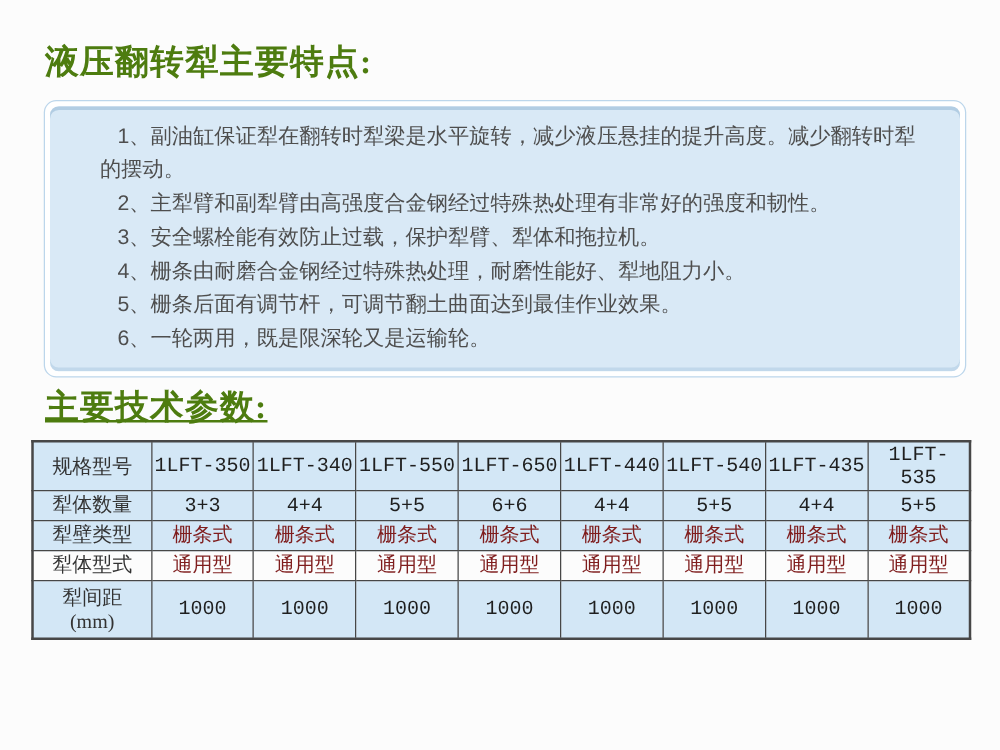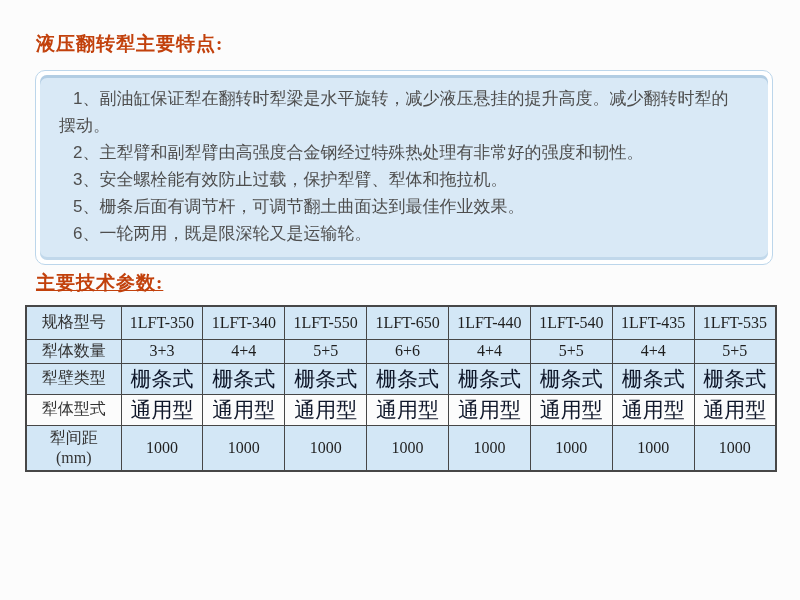"液压翻转犁主要特点:" .title { color: #c2410c -> #4d7c0f; font-size: 19px -> 27px }
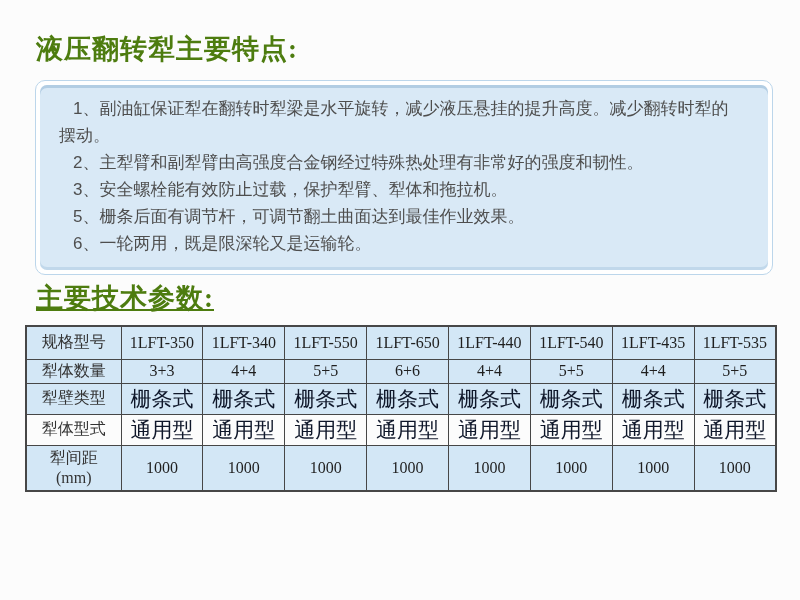"1、副油缸保证犁在翻转时犁梁是水平旋转，减少液压悬挂的提升高度。减少翻转时犁的摆" .panel-inner { padding: 10px 24px 13px 19px -> 10px 24px 13px 40px }
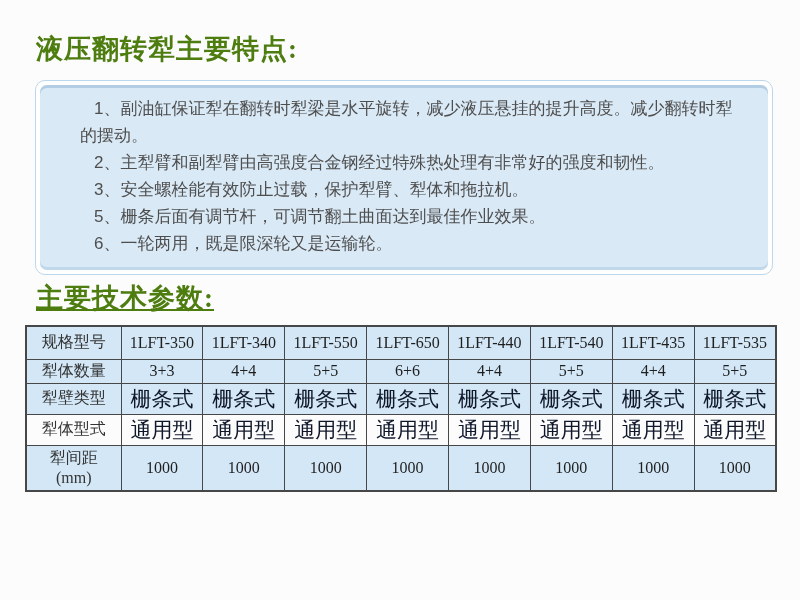"4、栅条由耐磨合金钢经过特殊热处理，耐磨性能好、犁地阻力小。" p.feat { html: none -> <p>4、栅条由耐磨合金钢经过特殊热处理，耐磨性能好、犁地阻力小。</p> }
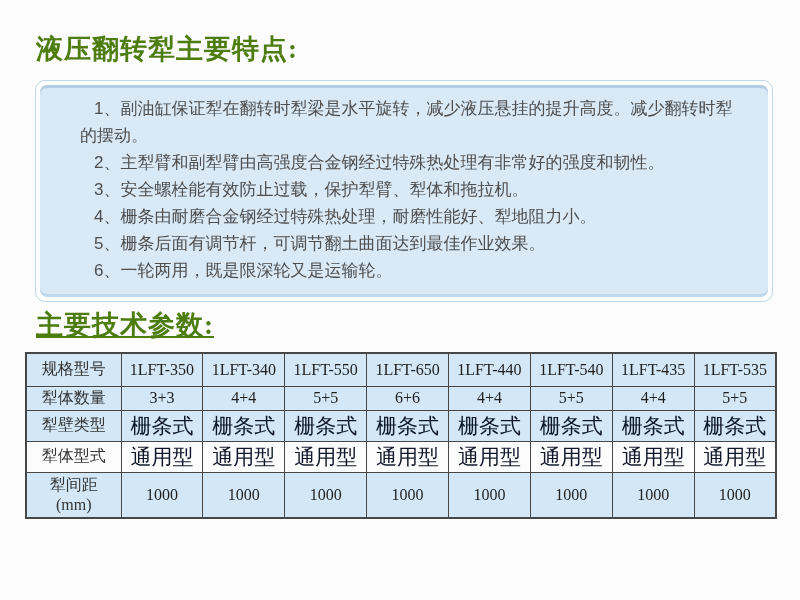"1LFT-350" .num { font-family: Liberation Serif, serif -> Liberation Mono, monospace }
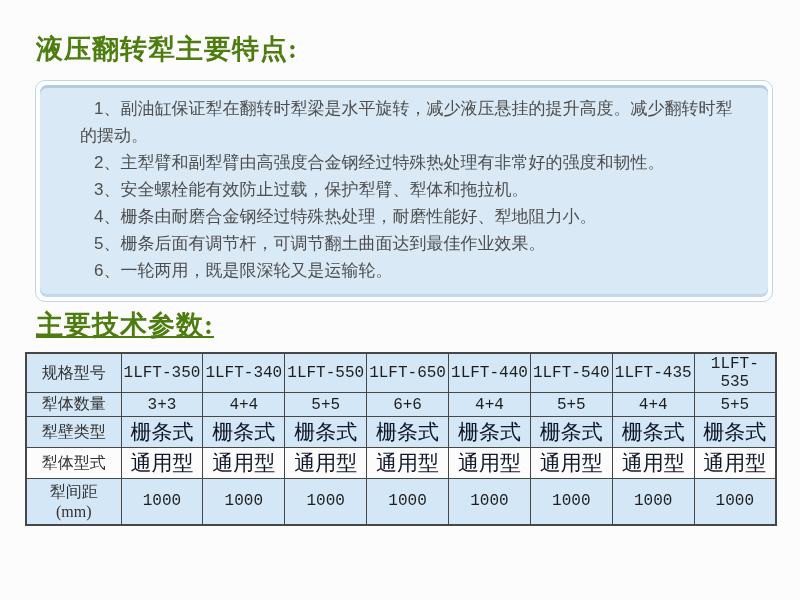"栅条式" .cjk { color: #0f172a -> #7f1d1d; font-size: 21px -> 16px }
